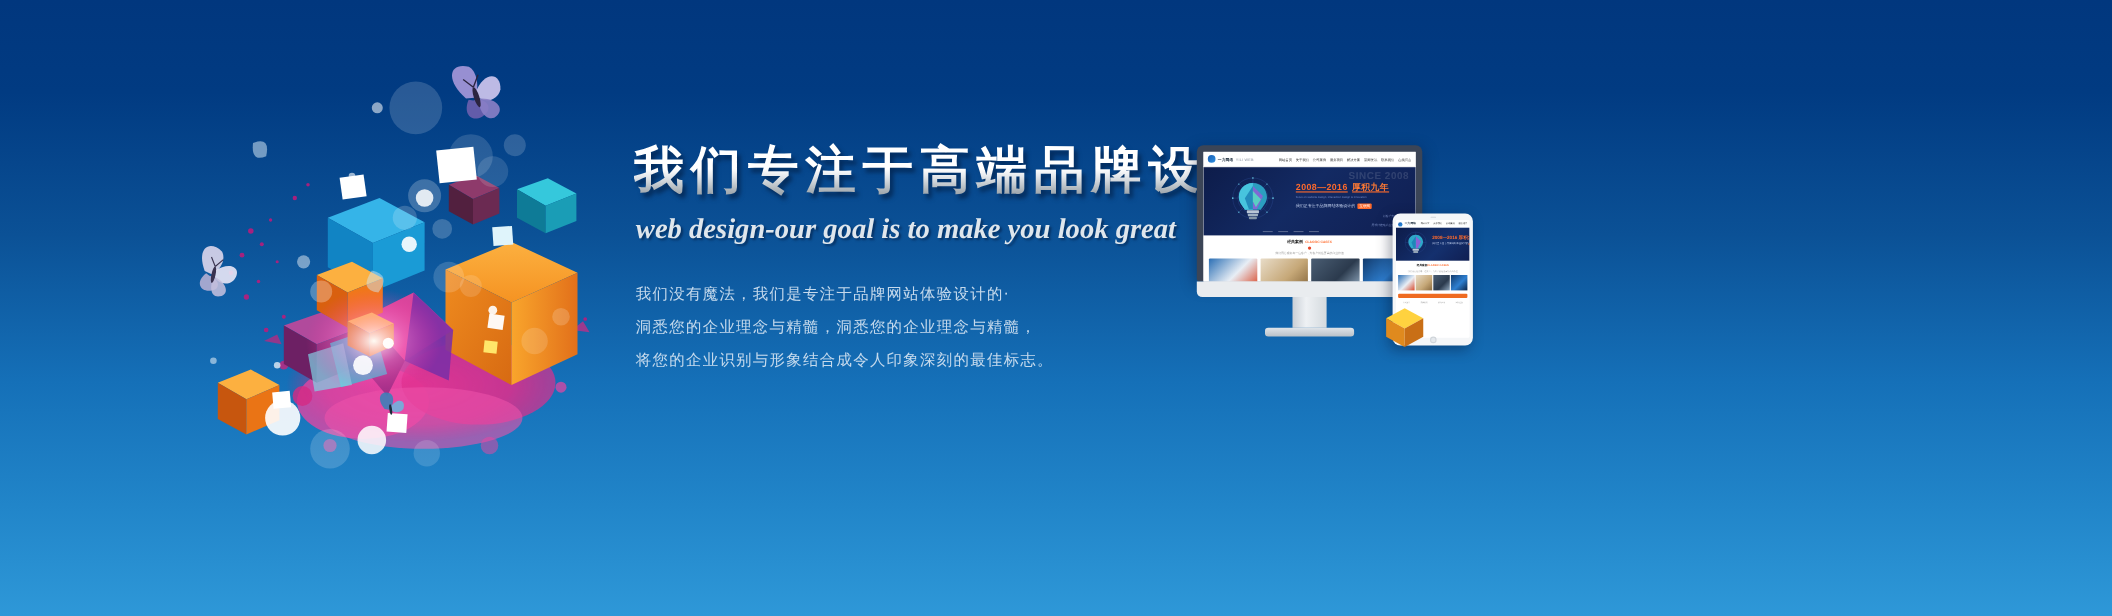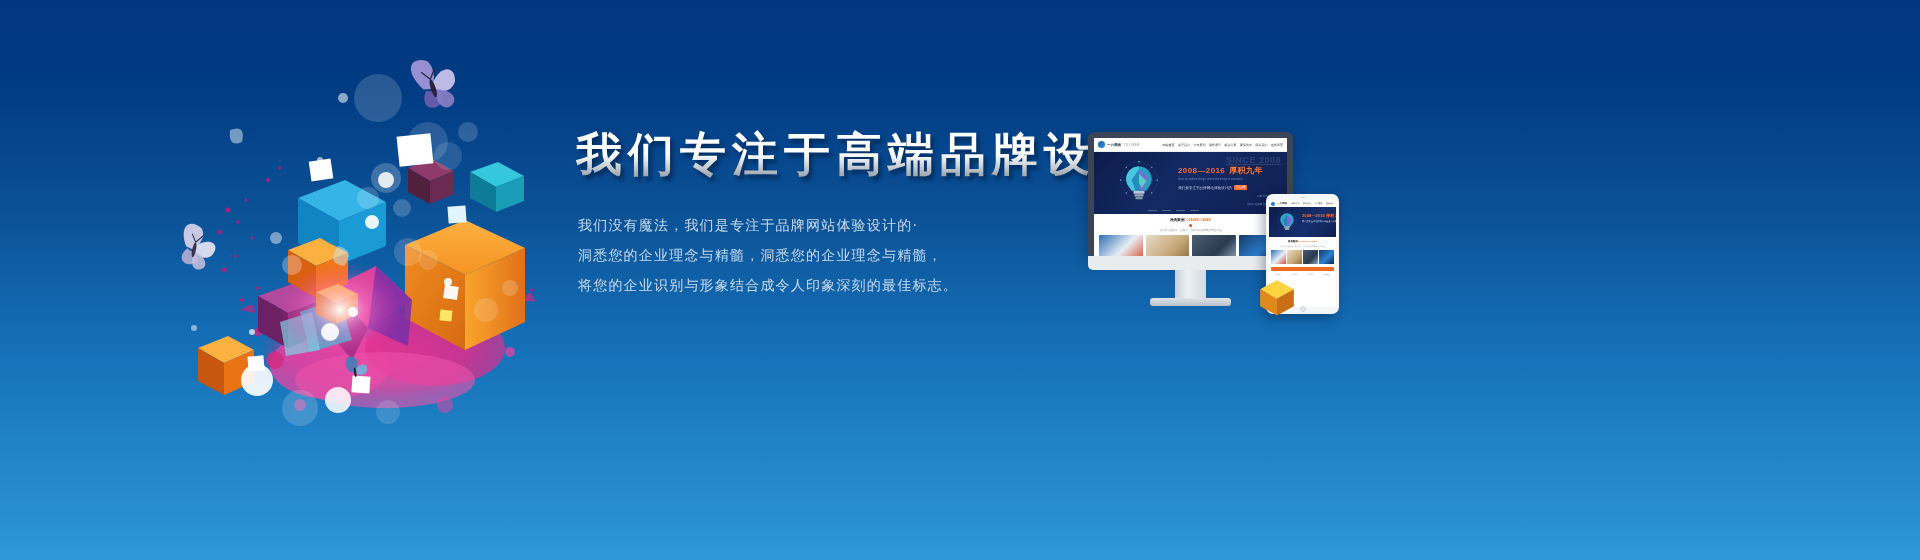"SINCE 2008" .hero-since { text-decoration: underline -> none }
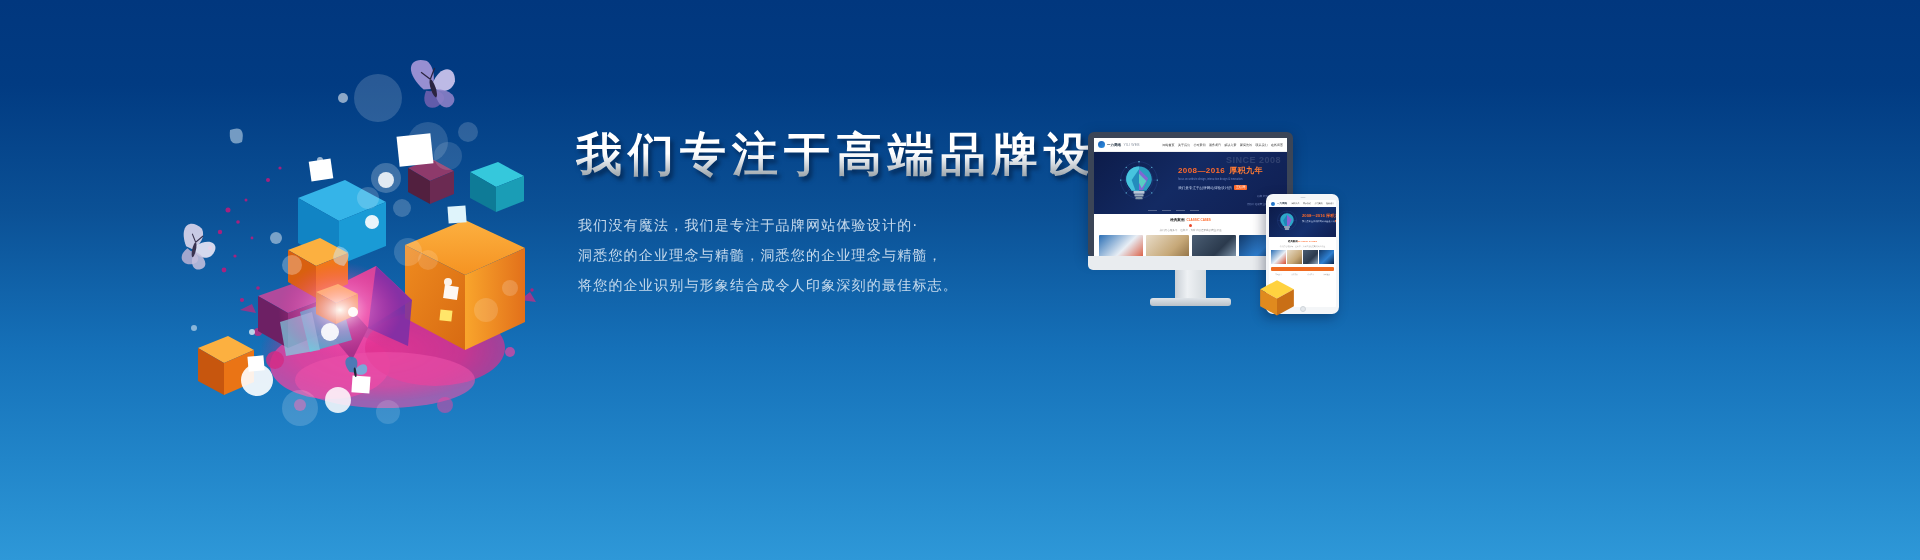"2008—2016 厚积九年" .hero-years { text-decoration: none -> underline }
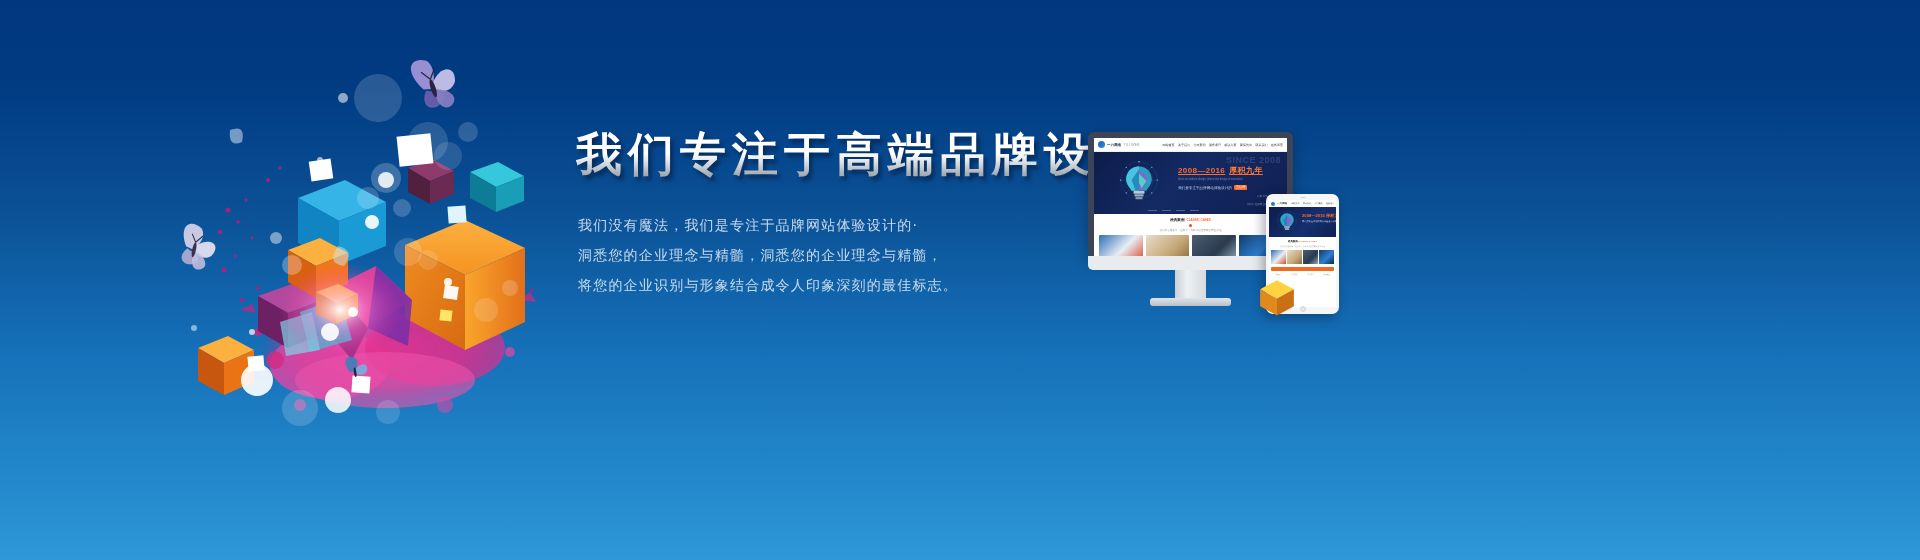"web design-our goal is to" div { html: none -> <div>web design-our goal is to make you look great</div> }
